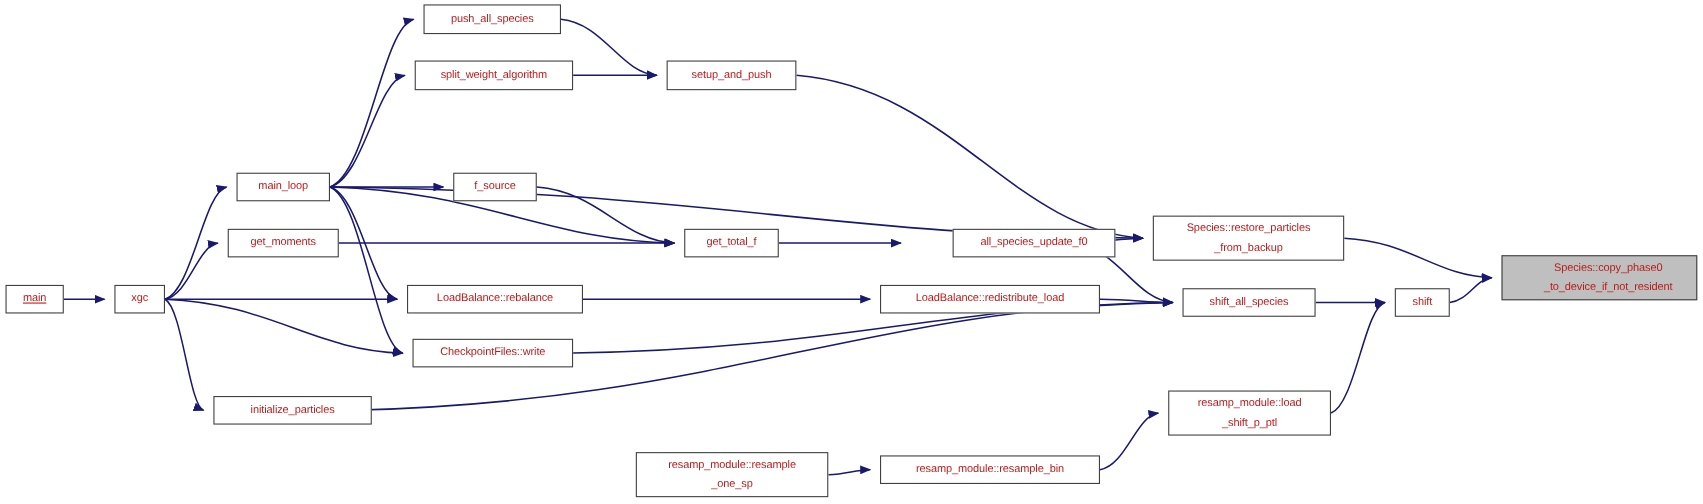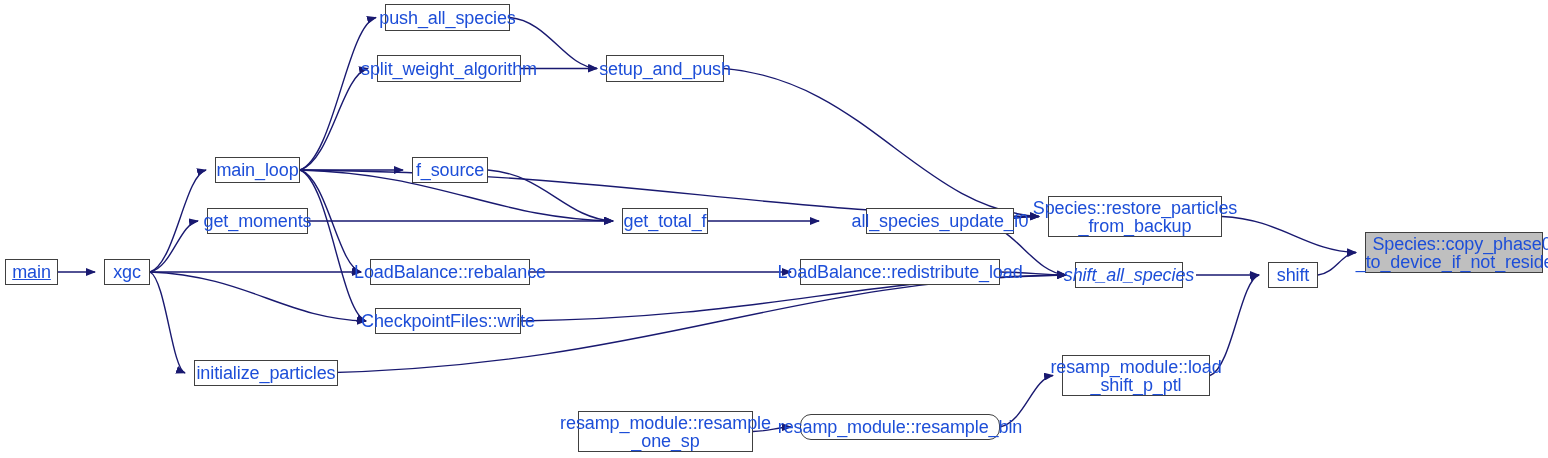"push_all_species" .node { color: #1d4ed8 -> #b91c1c; font-size: 18px -> 10px }
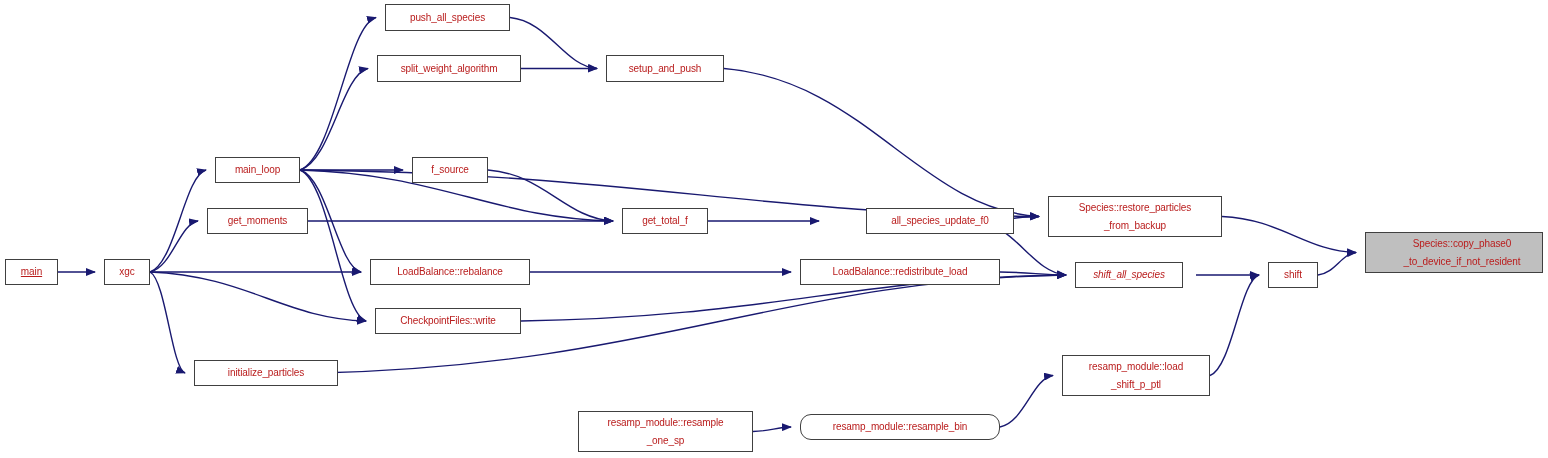"shift_all_species" div.node { font-style: italic -> none; width: 108px -> 121px }
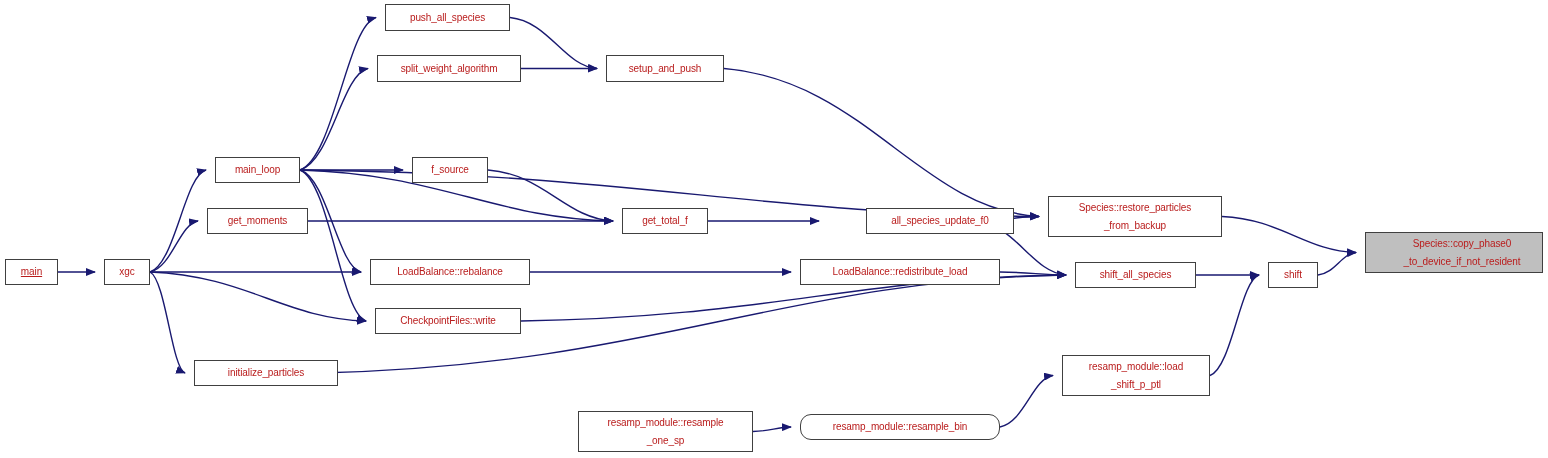"resamp_module::resample_bin" div.node { border-radius: 11px -> none }
